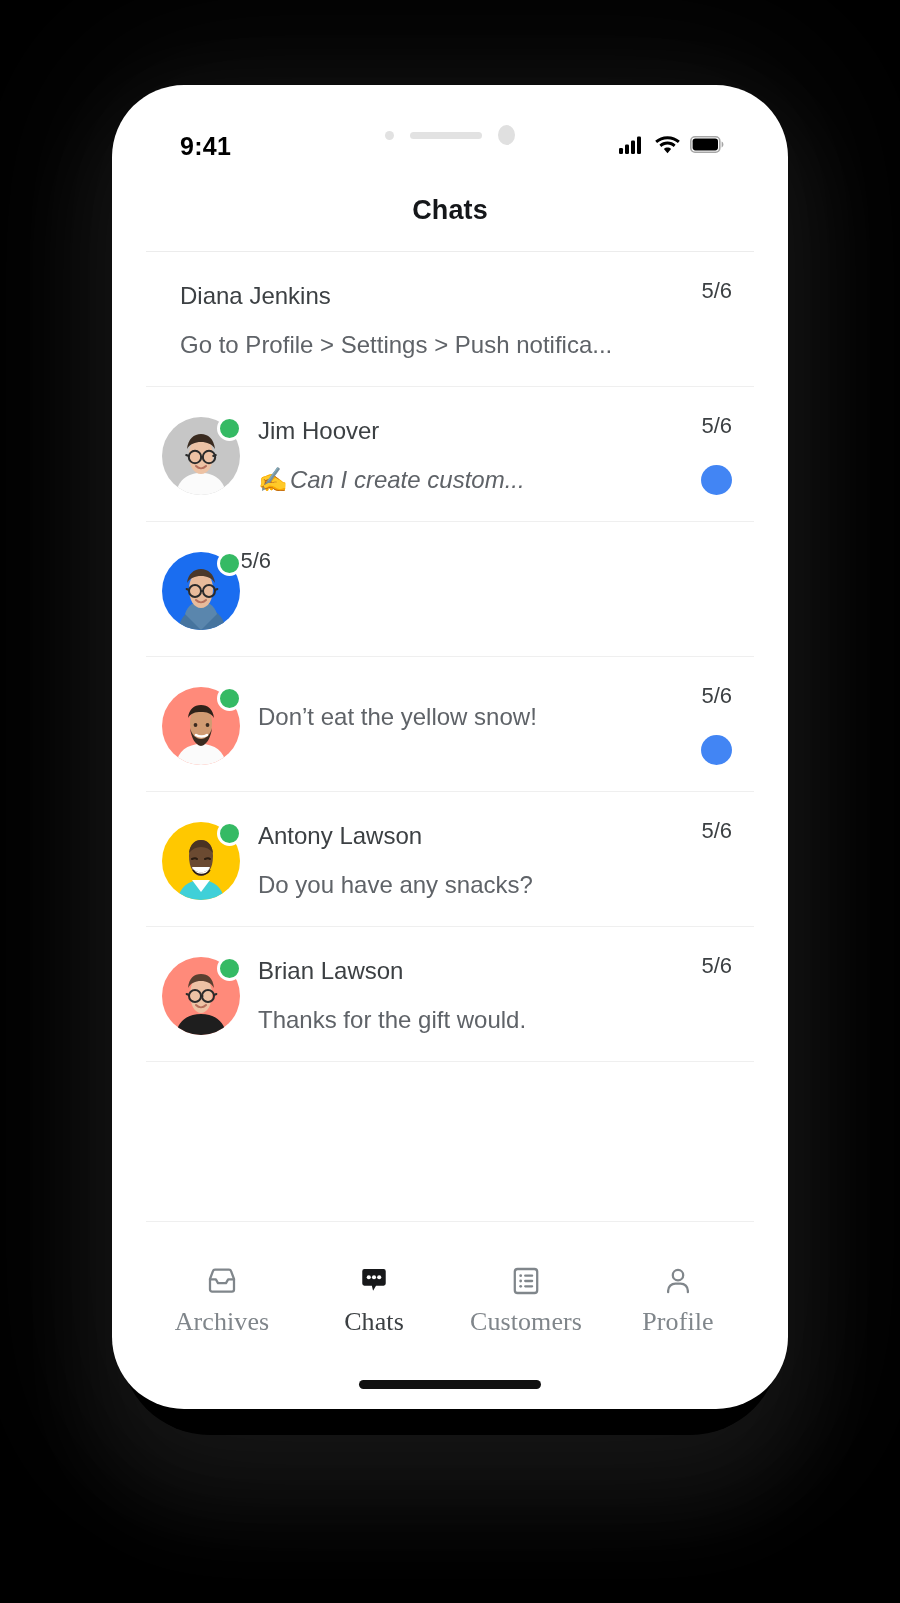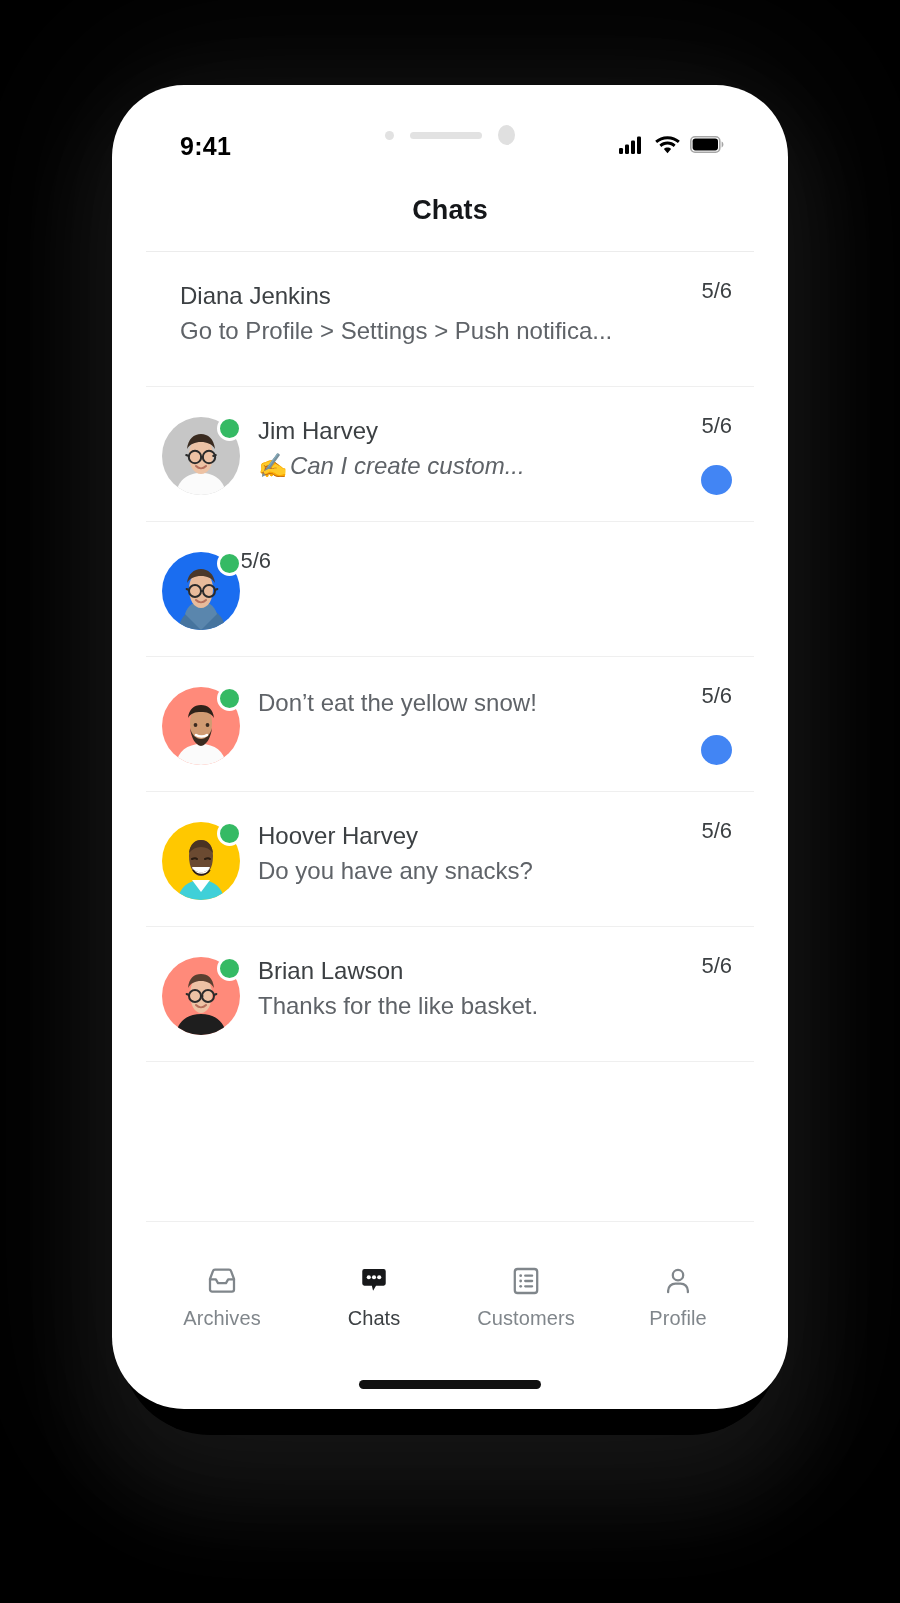"Go to Profile > Settings" .row-preview { margin-top: 1px -> 15px }
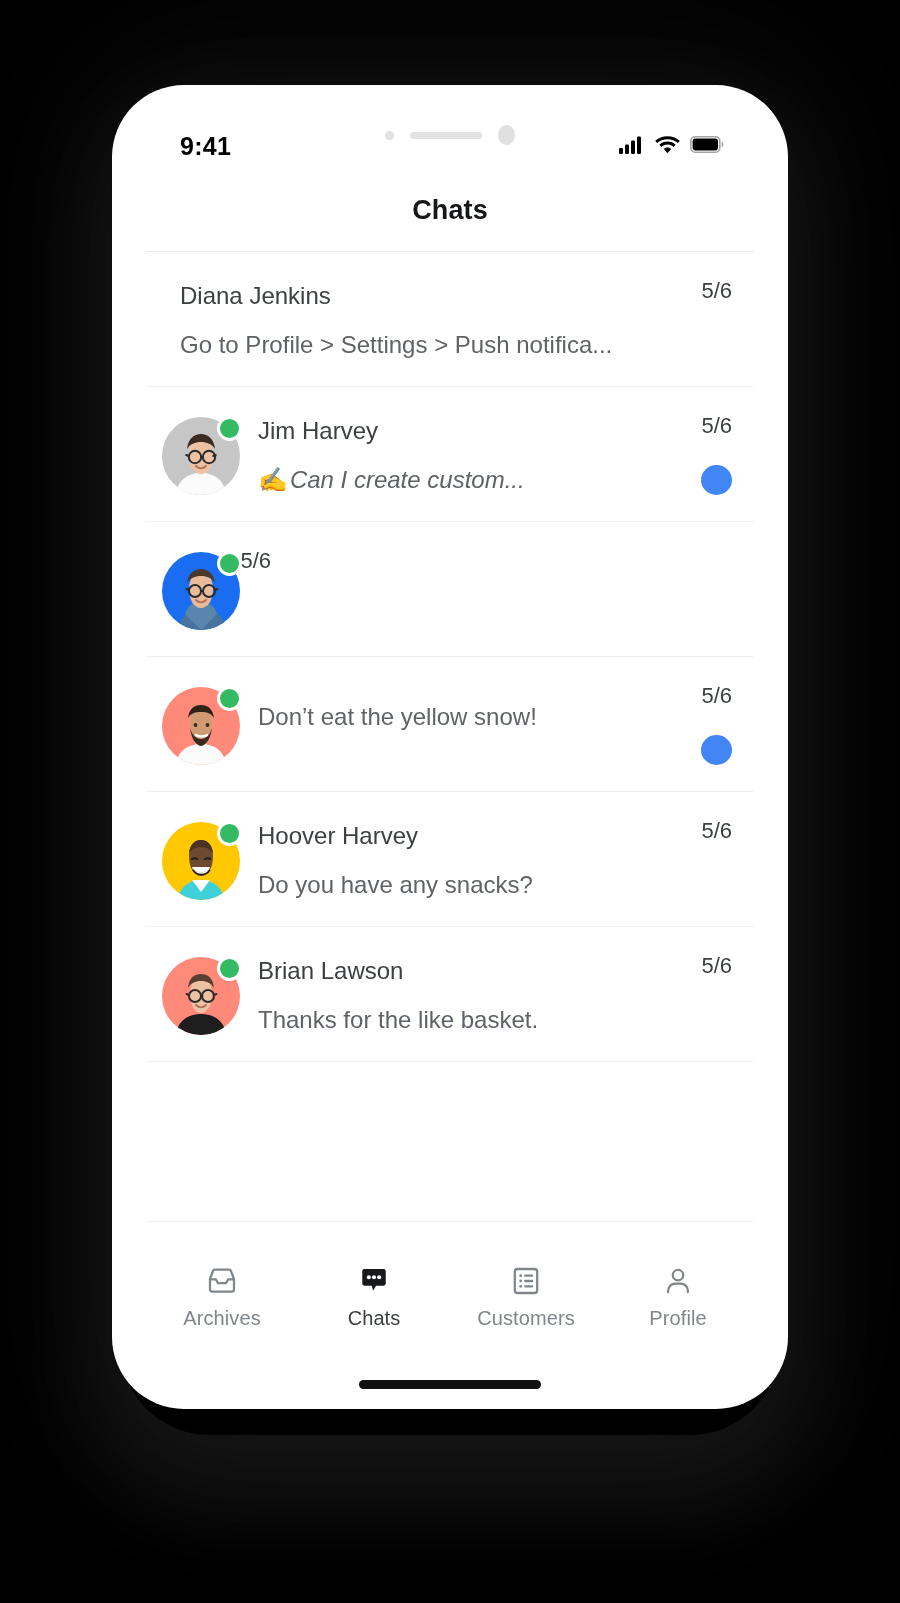"Jim Harvey" div.row-name { text: Harvey -> Hoover }
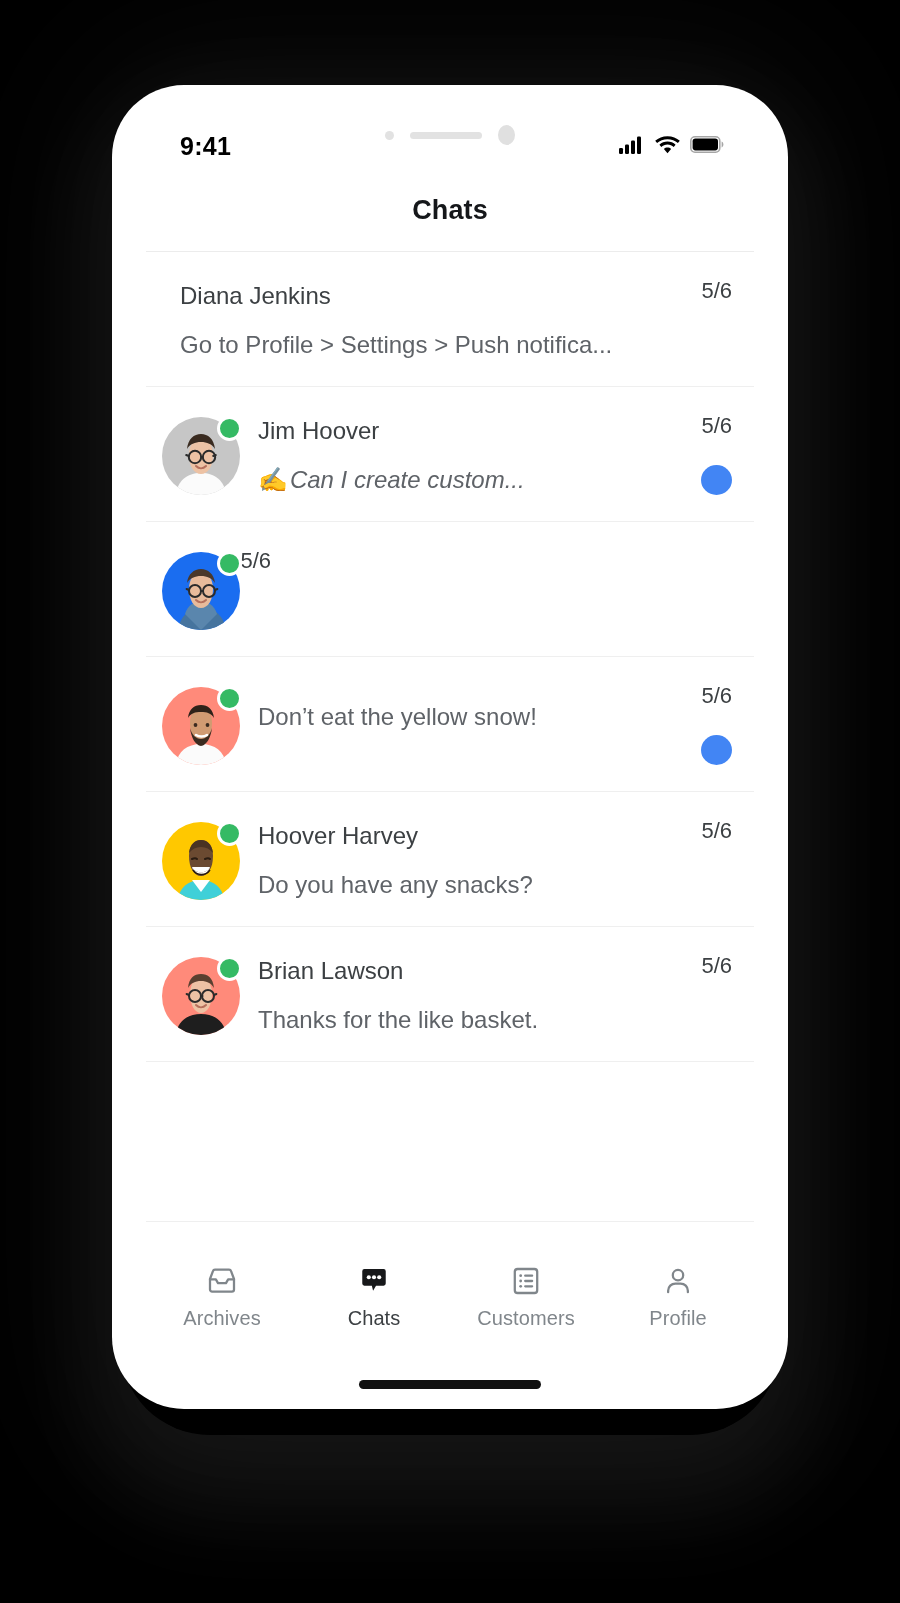"Hoover Harvey" div.row-name { text: Hoover Harvey -> Antony Lawson }
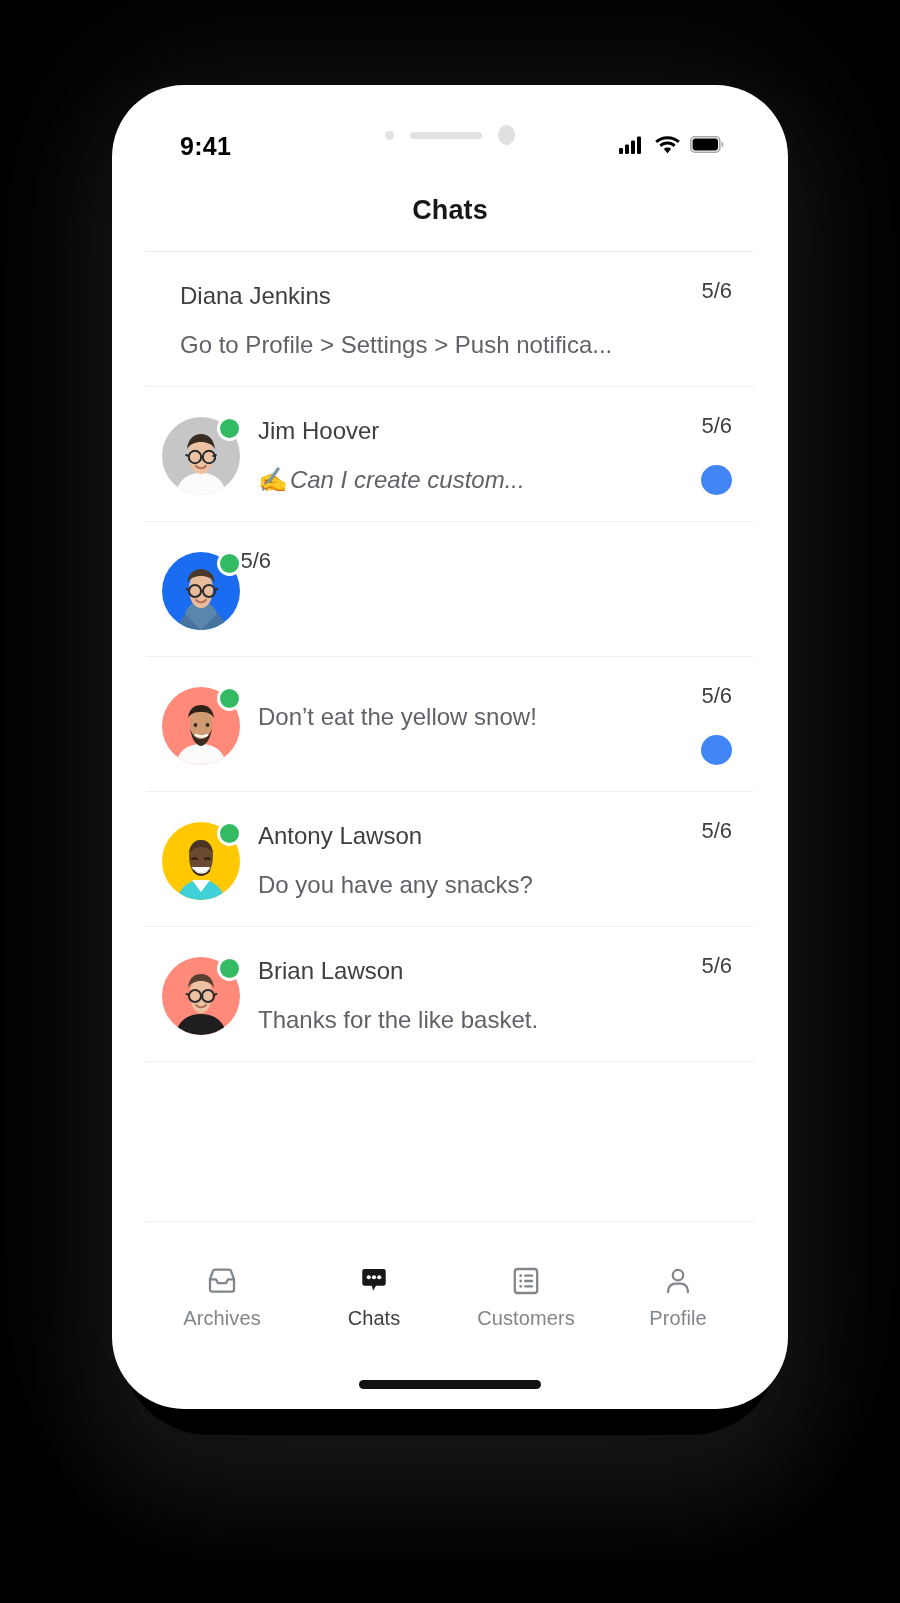"Thanks for the like basket." div.row-preview { text: like basket -> gift would }
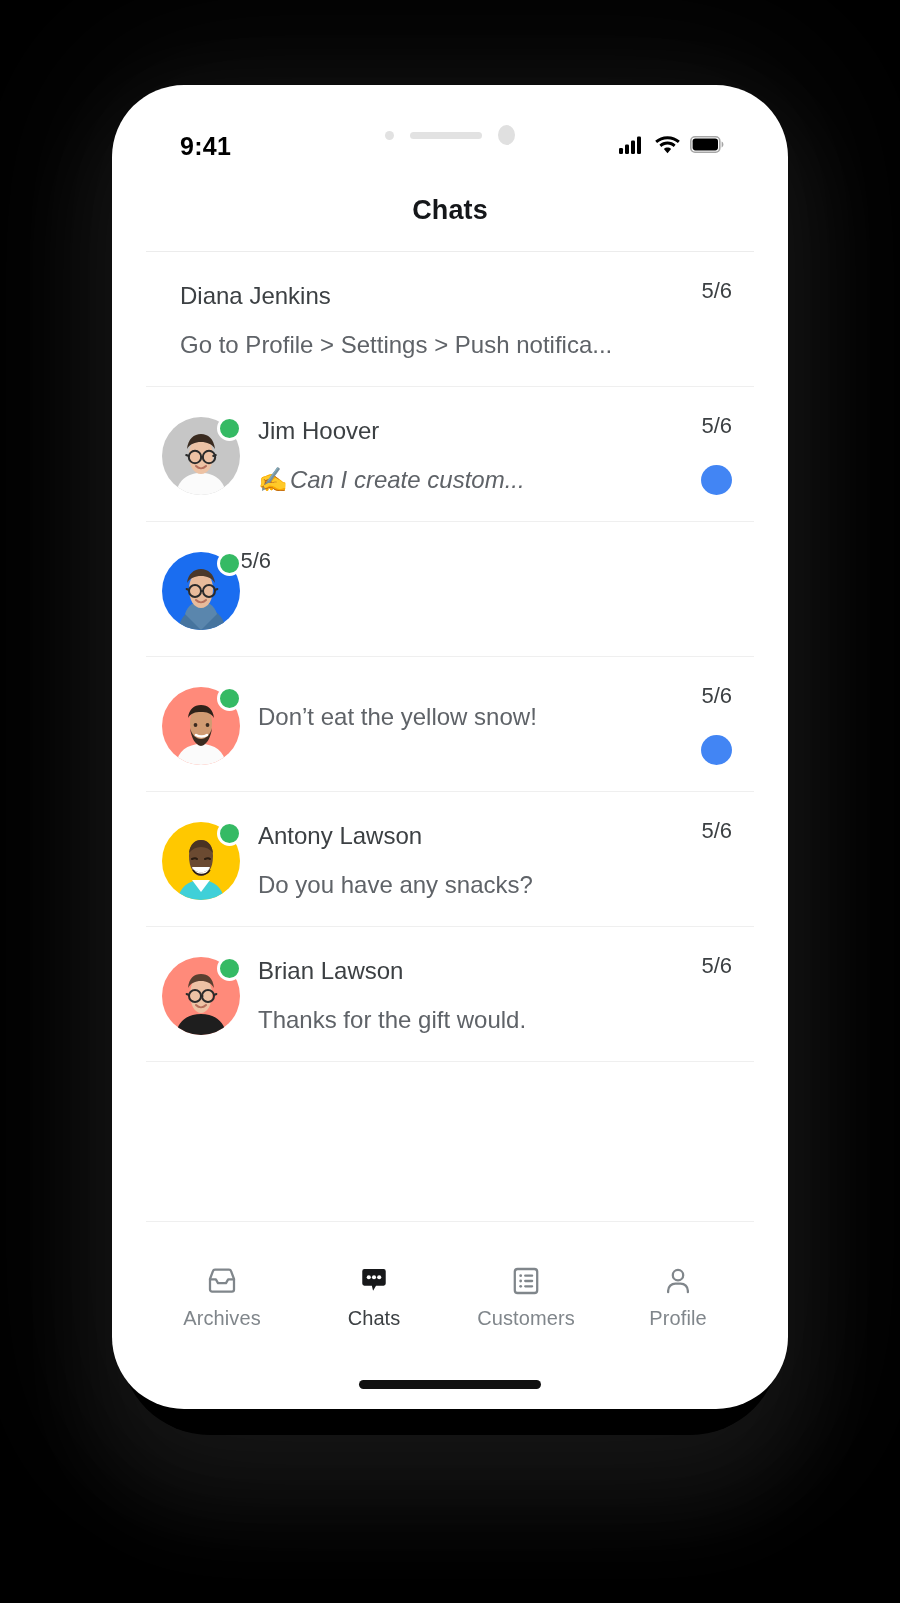"Archives" .tab-label { font-family: none -> Liberation Serif, serif; font-size: 20px -> 26px }
